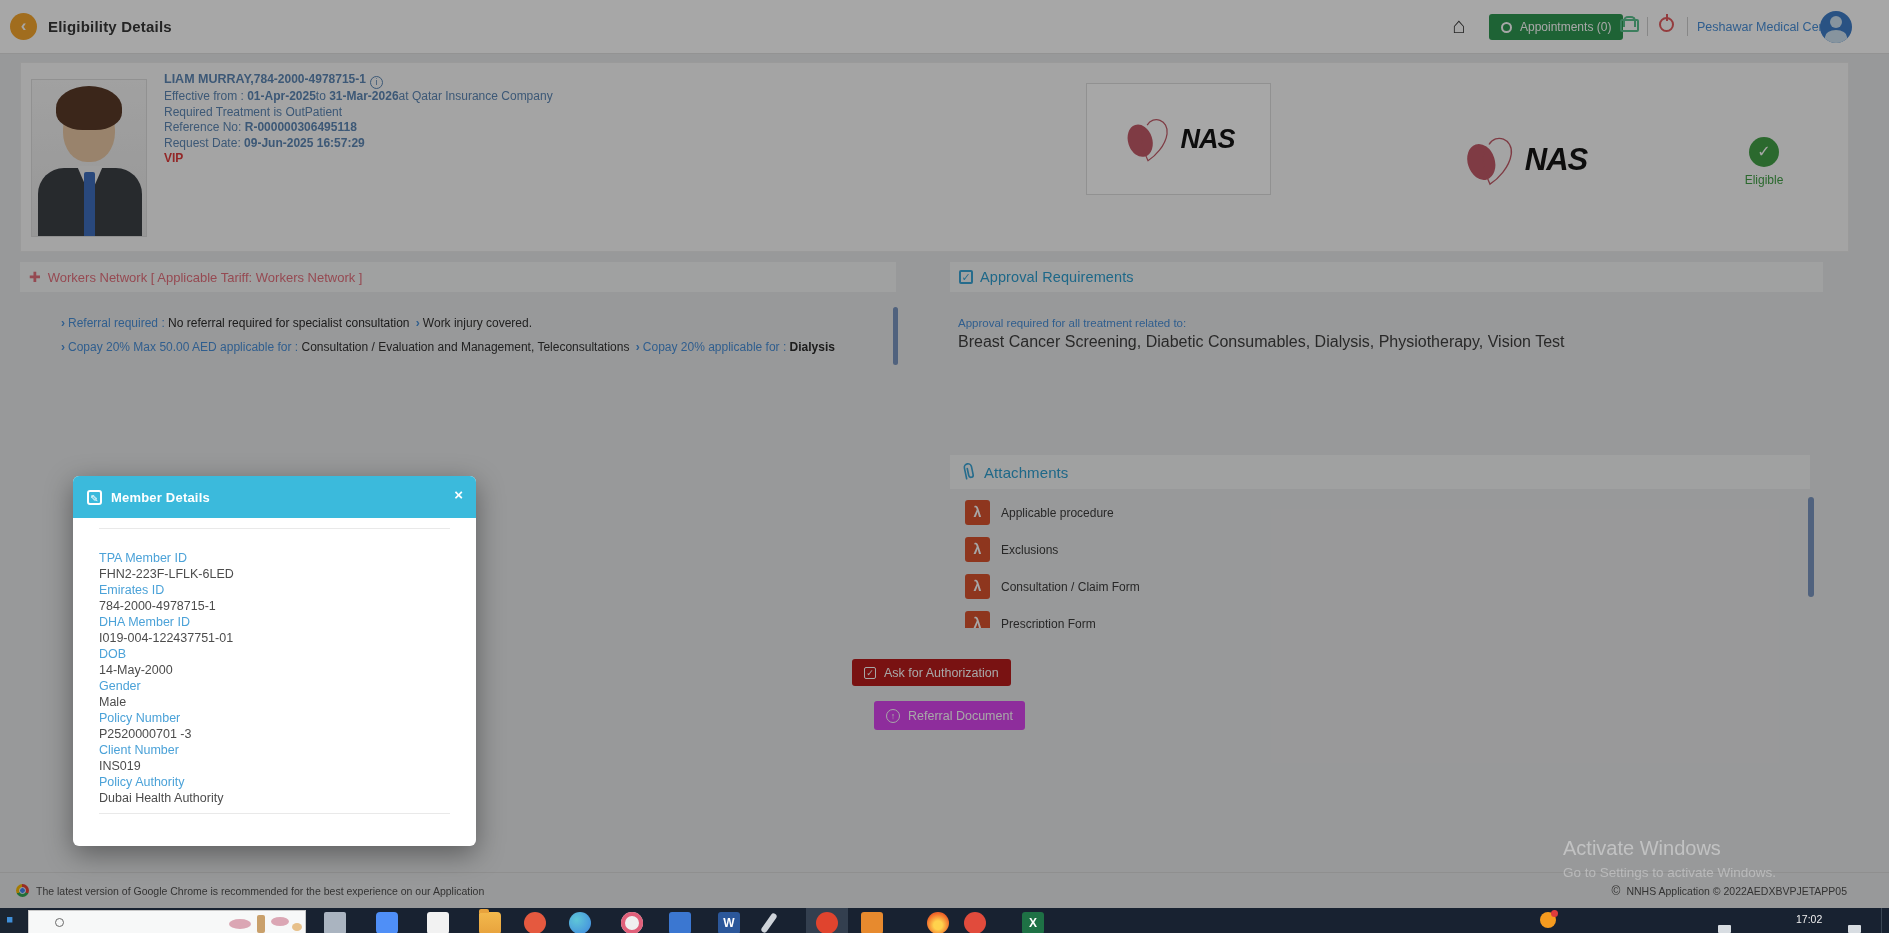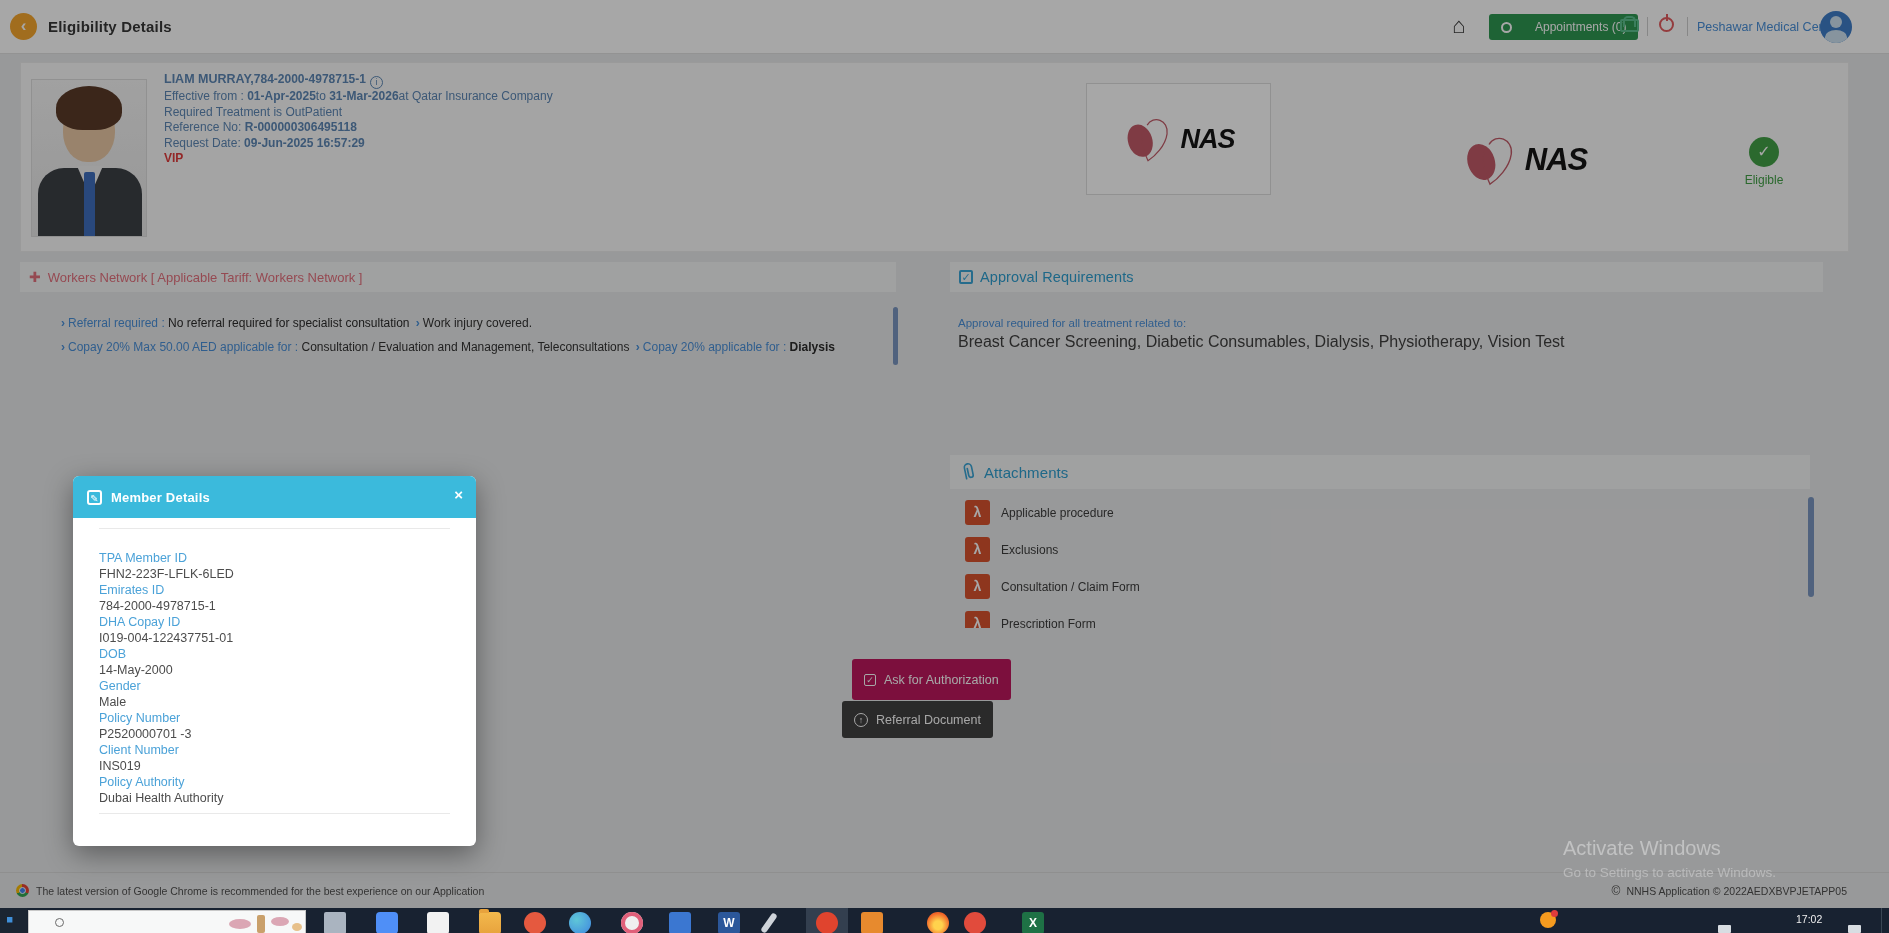"Appointments (0)" .appt-btn { gap: 23px -> 8px }
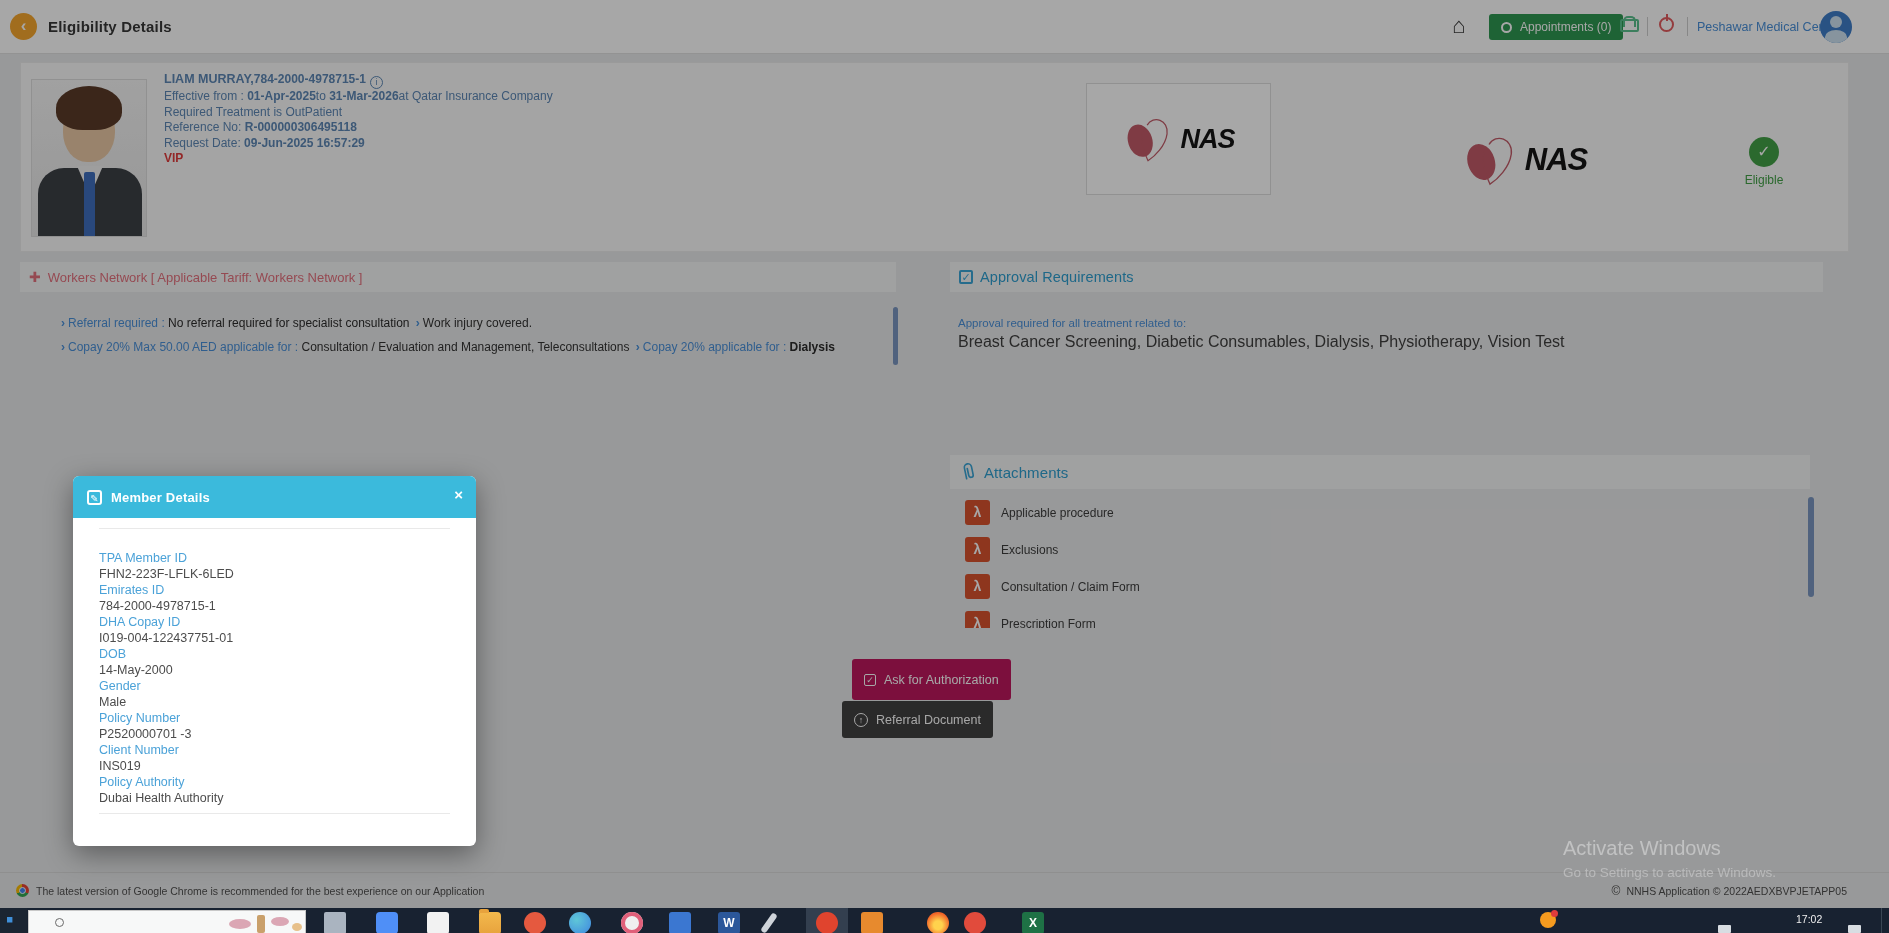"DHA Copay ID" div.flabel { text: Copay -> Member }
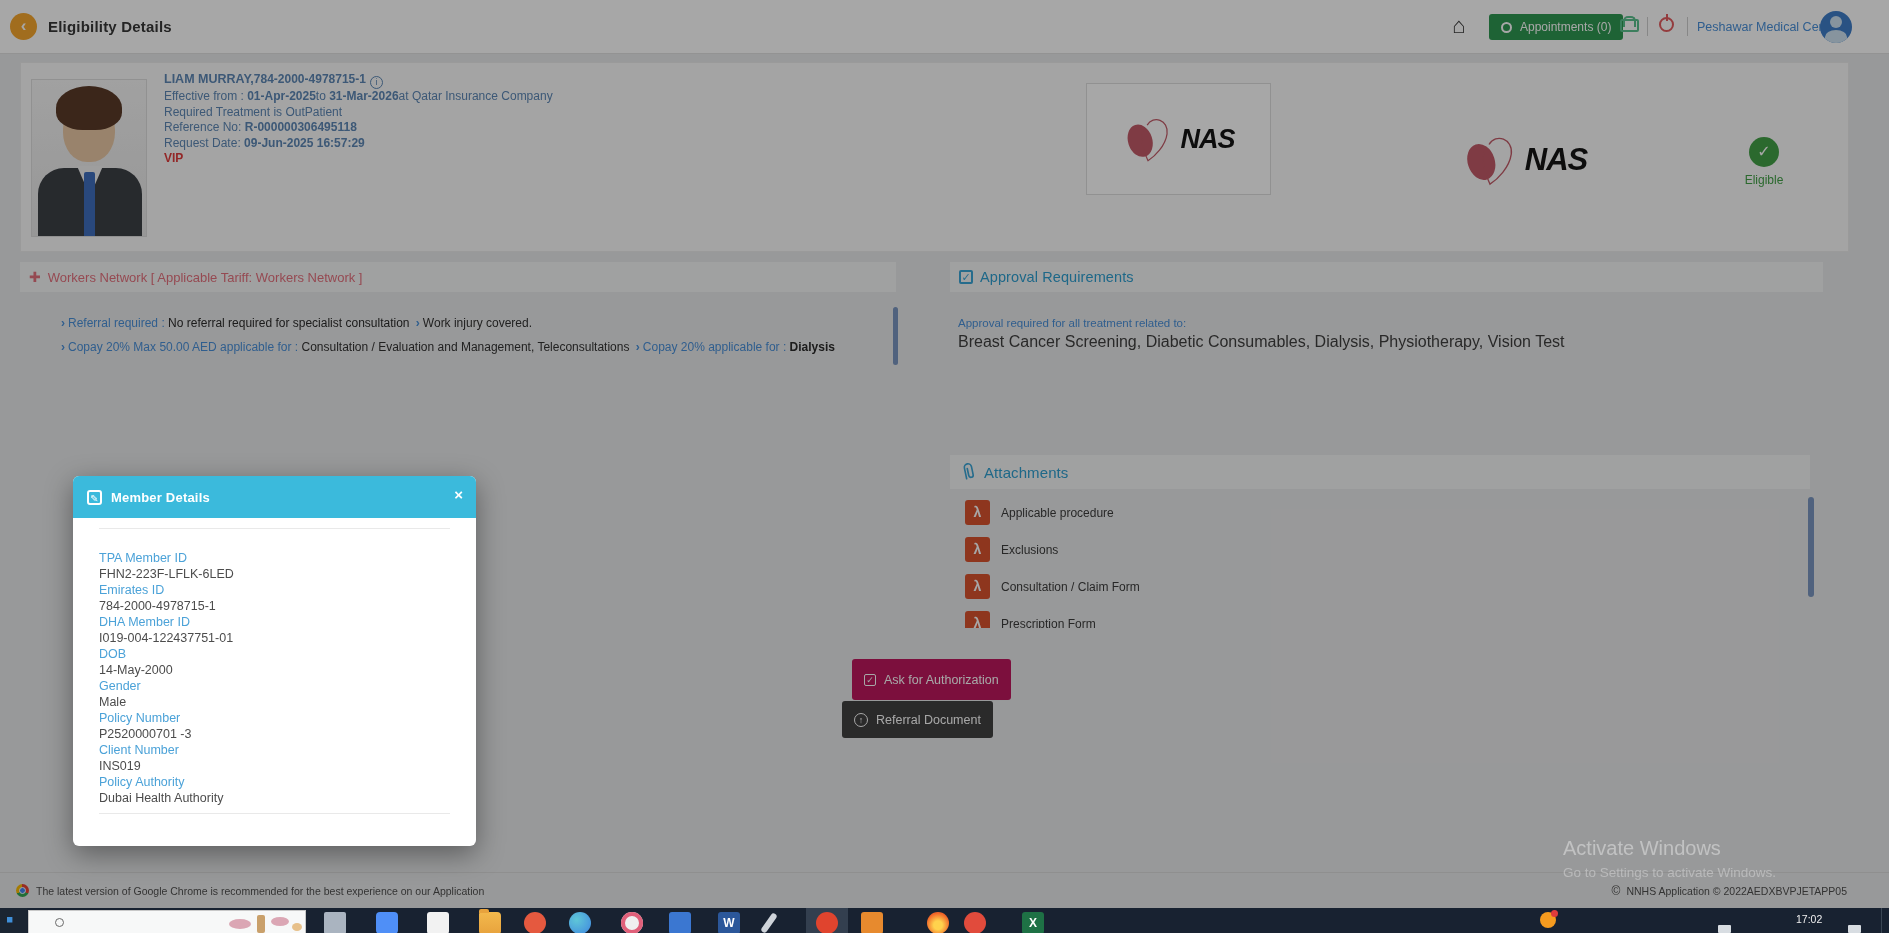"Ask for Authorization" .btn-auth { background: #be185d -> #b91c1c; height: 41px -> 27px }
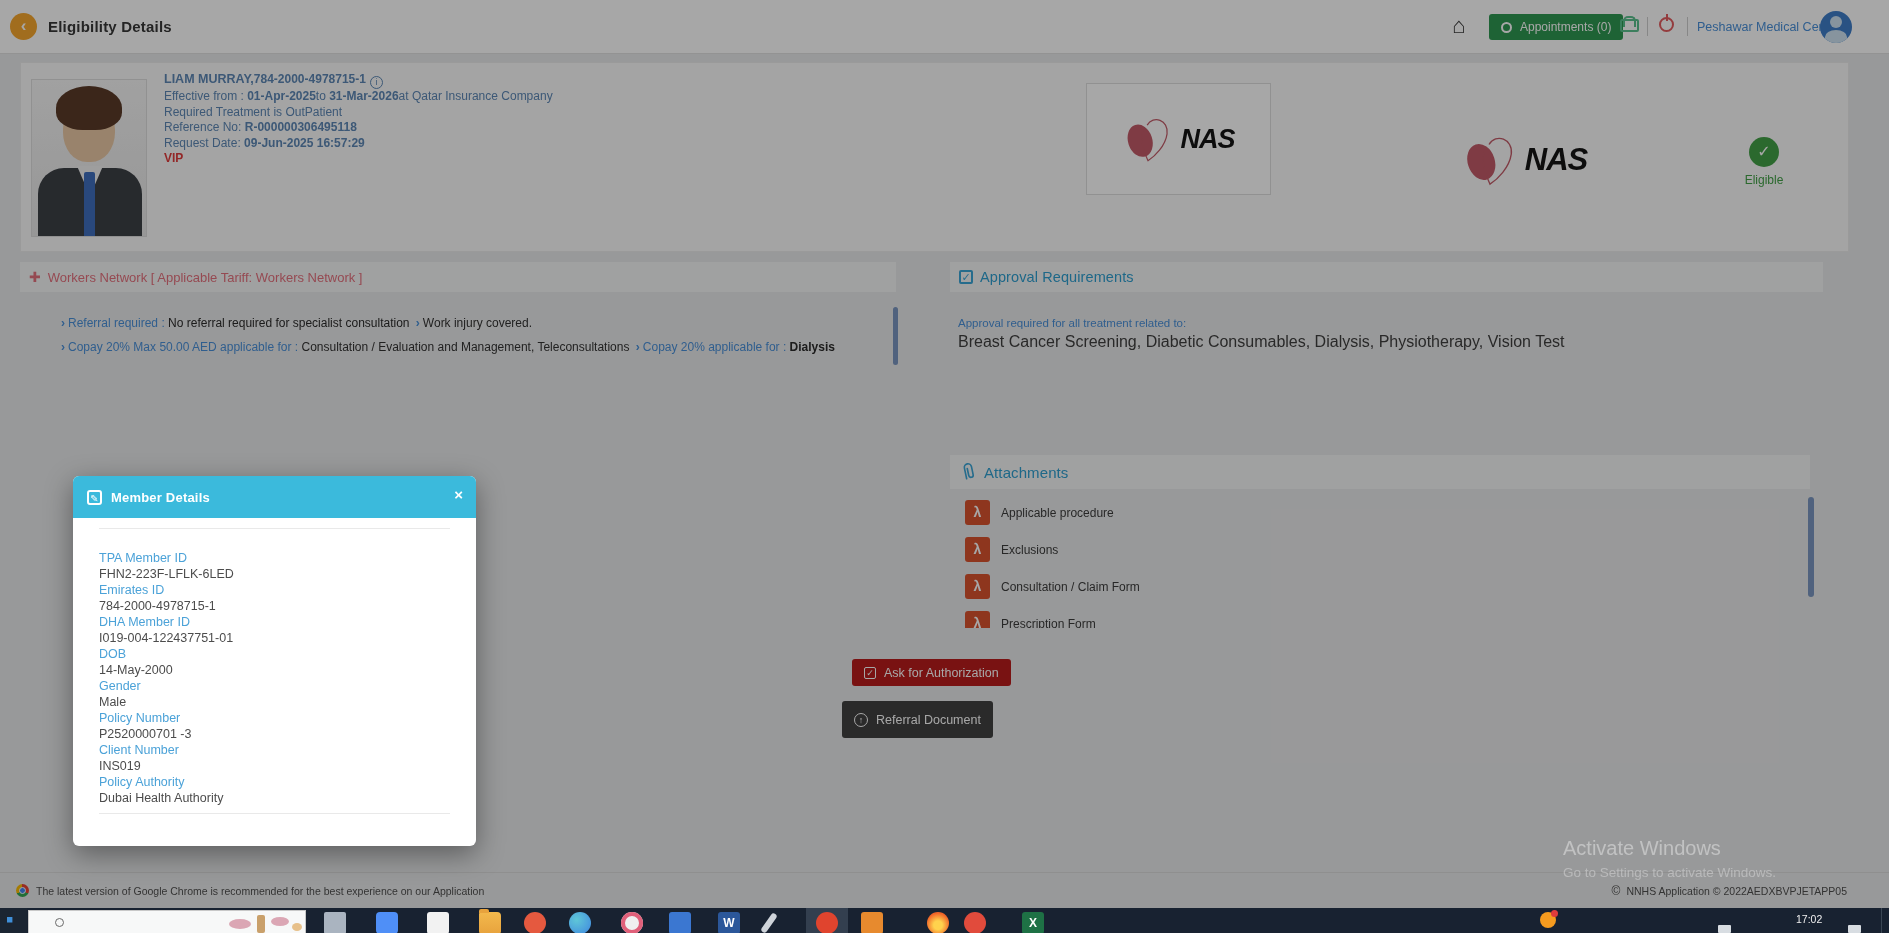"Referral Document" .btn-ref { background: #404040 -> #d946ef; height: 37px -> 29px; left: 842px -> 874px }
